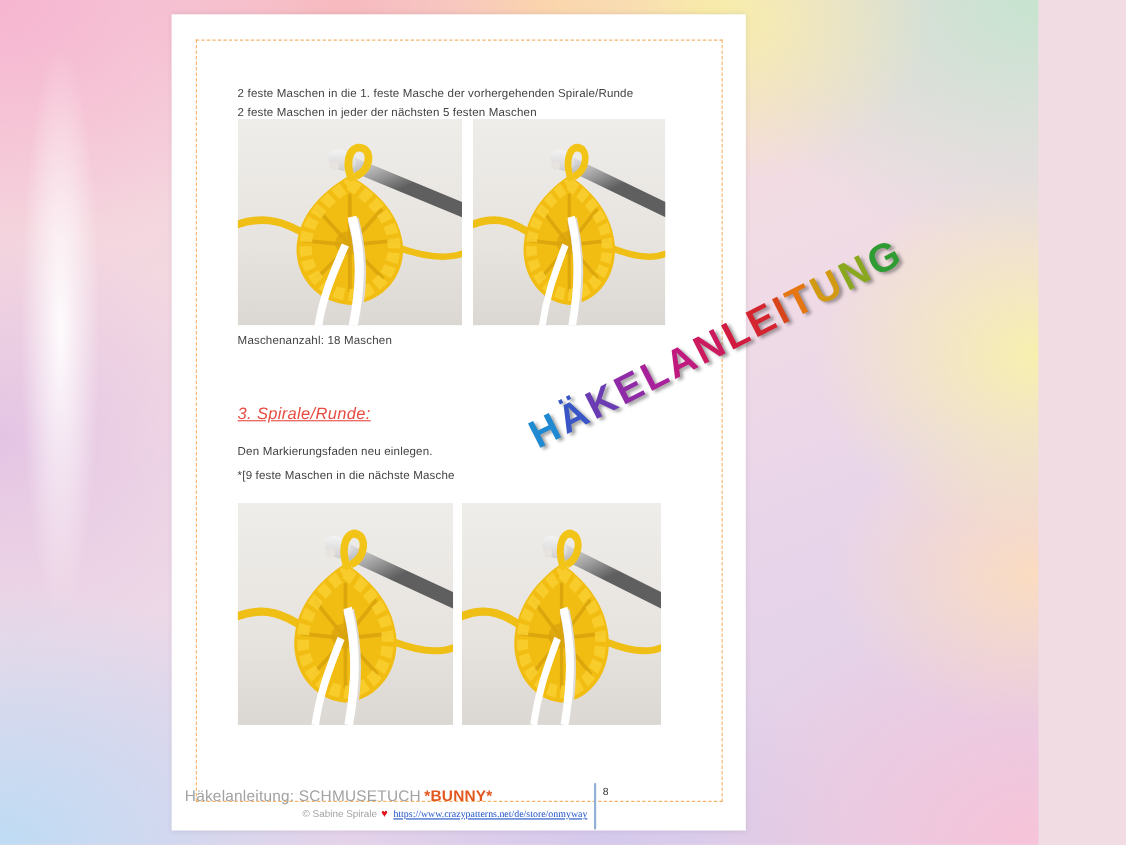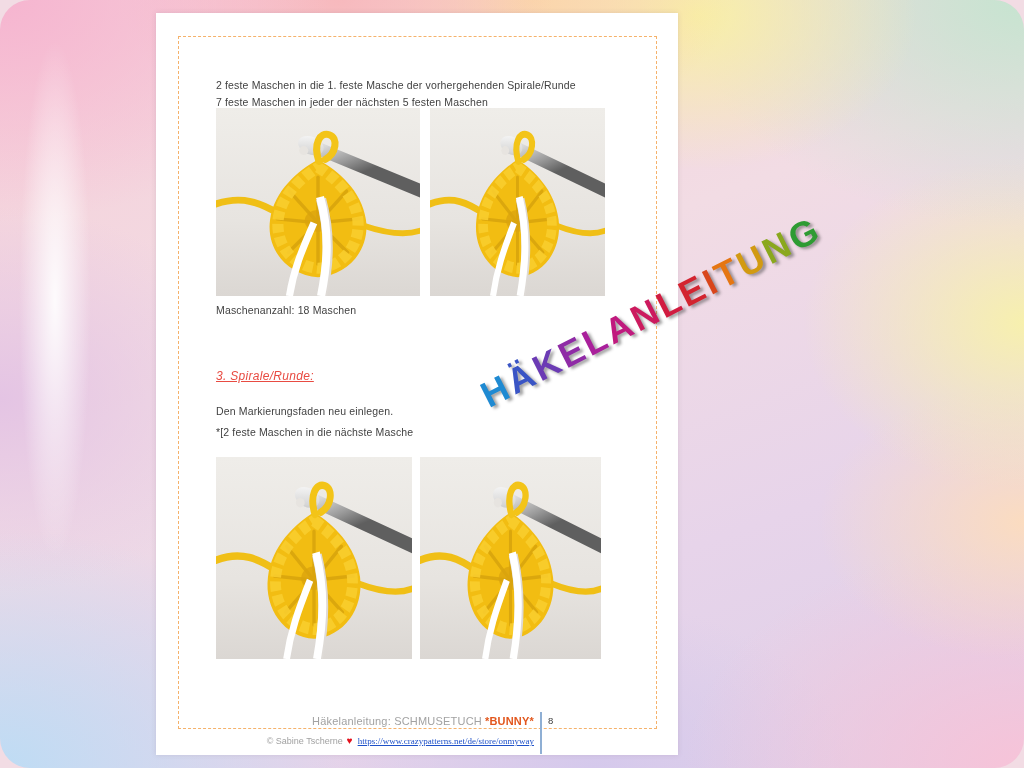"2 feste Maschen in die" .canvas { border-radius: 30px -> none; width: 1024px -> 944px }
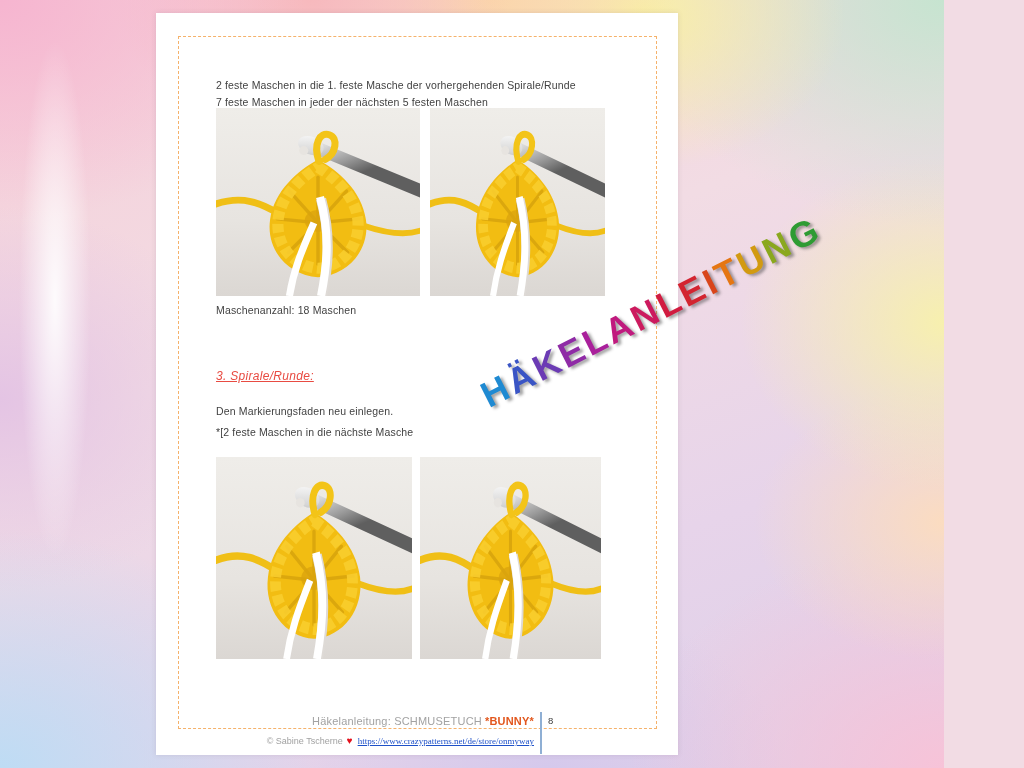"7 feste Maschen in jeder" div { text: 7 -> 2 }
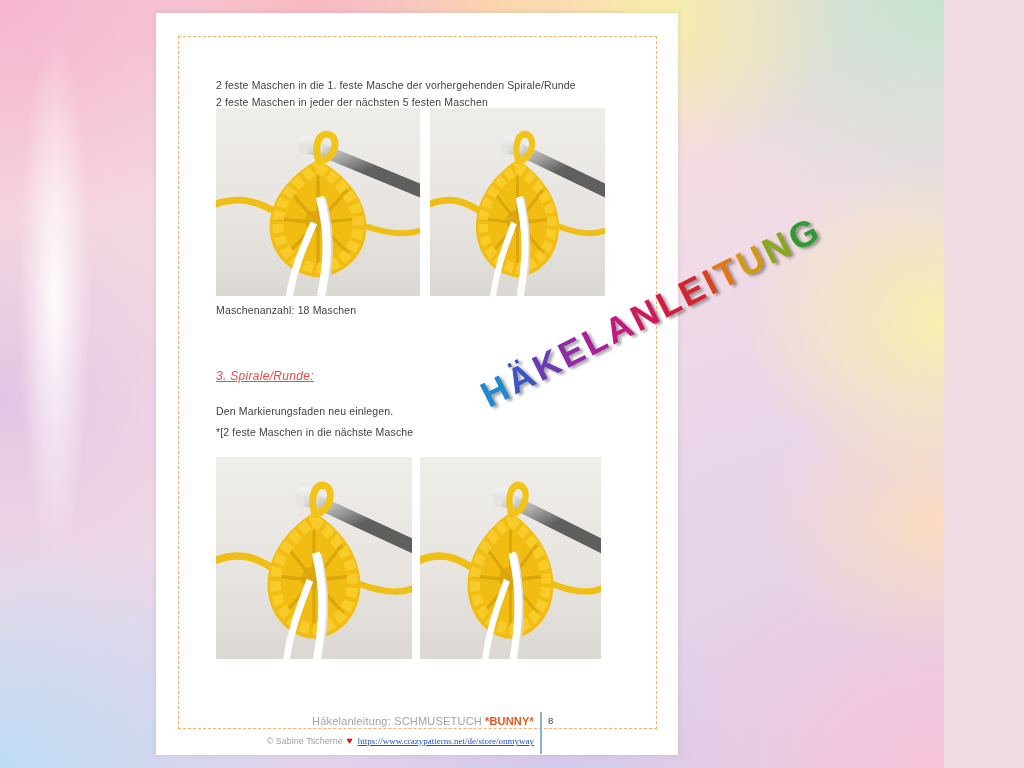"3. Spirale/Runde:" .heading { font-size: 12px -> 15px }
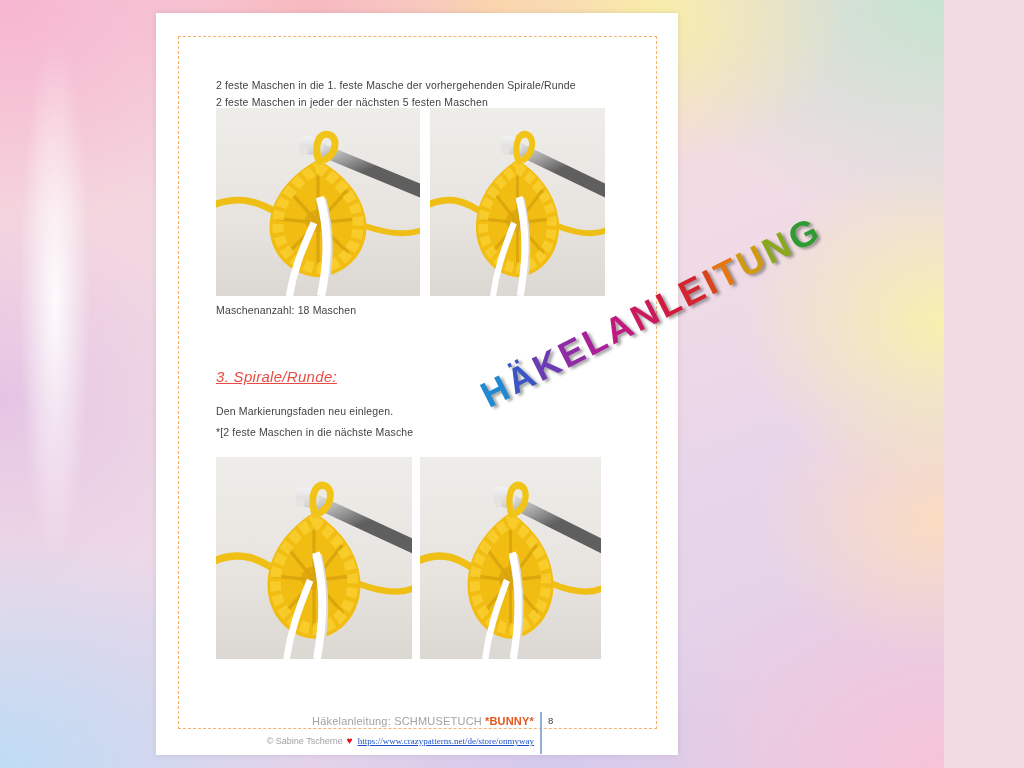"*[2 feste Maschen in die" div { text: 2 -> 9 }
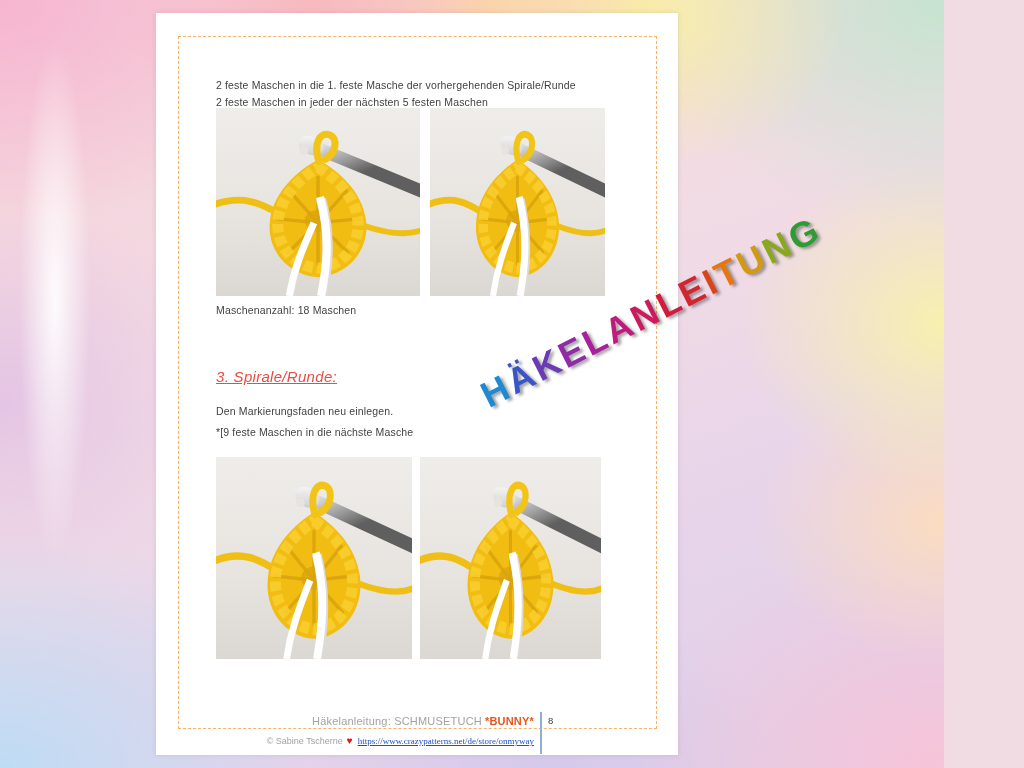"Häkelanleitung: SCHMUSETUCH *BUNNY*" .footer-line1 { font-size: 11px -> 14px; left: 0 -> 12px; text-align: right -> left }
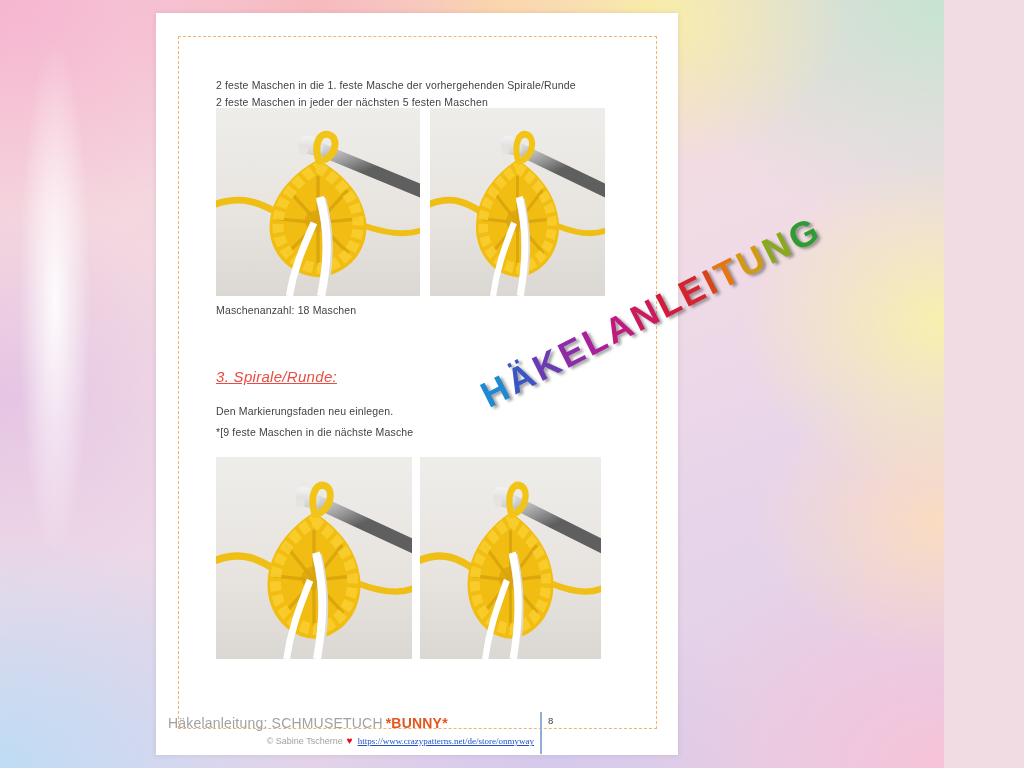"© Sabine Tscherne" span { text: Tscherne -> Spirale }
